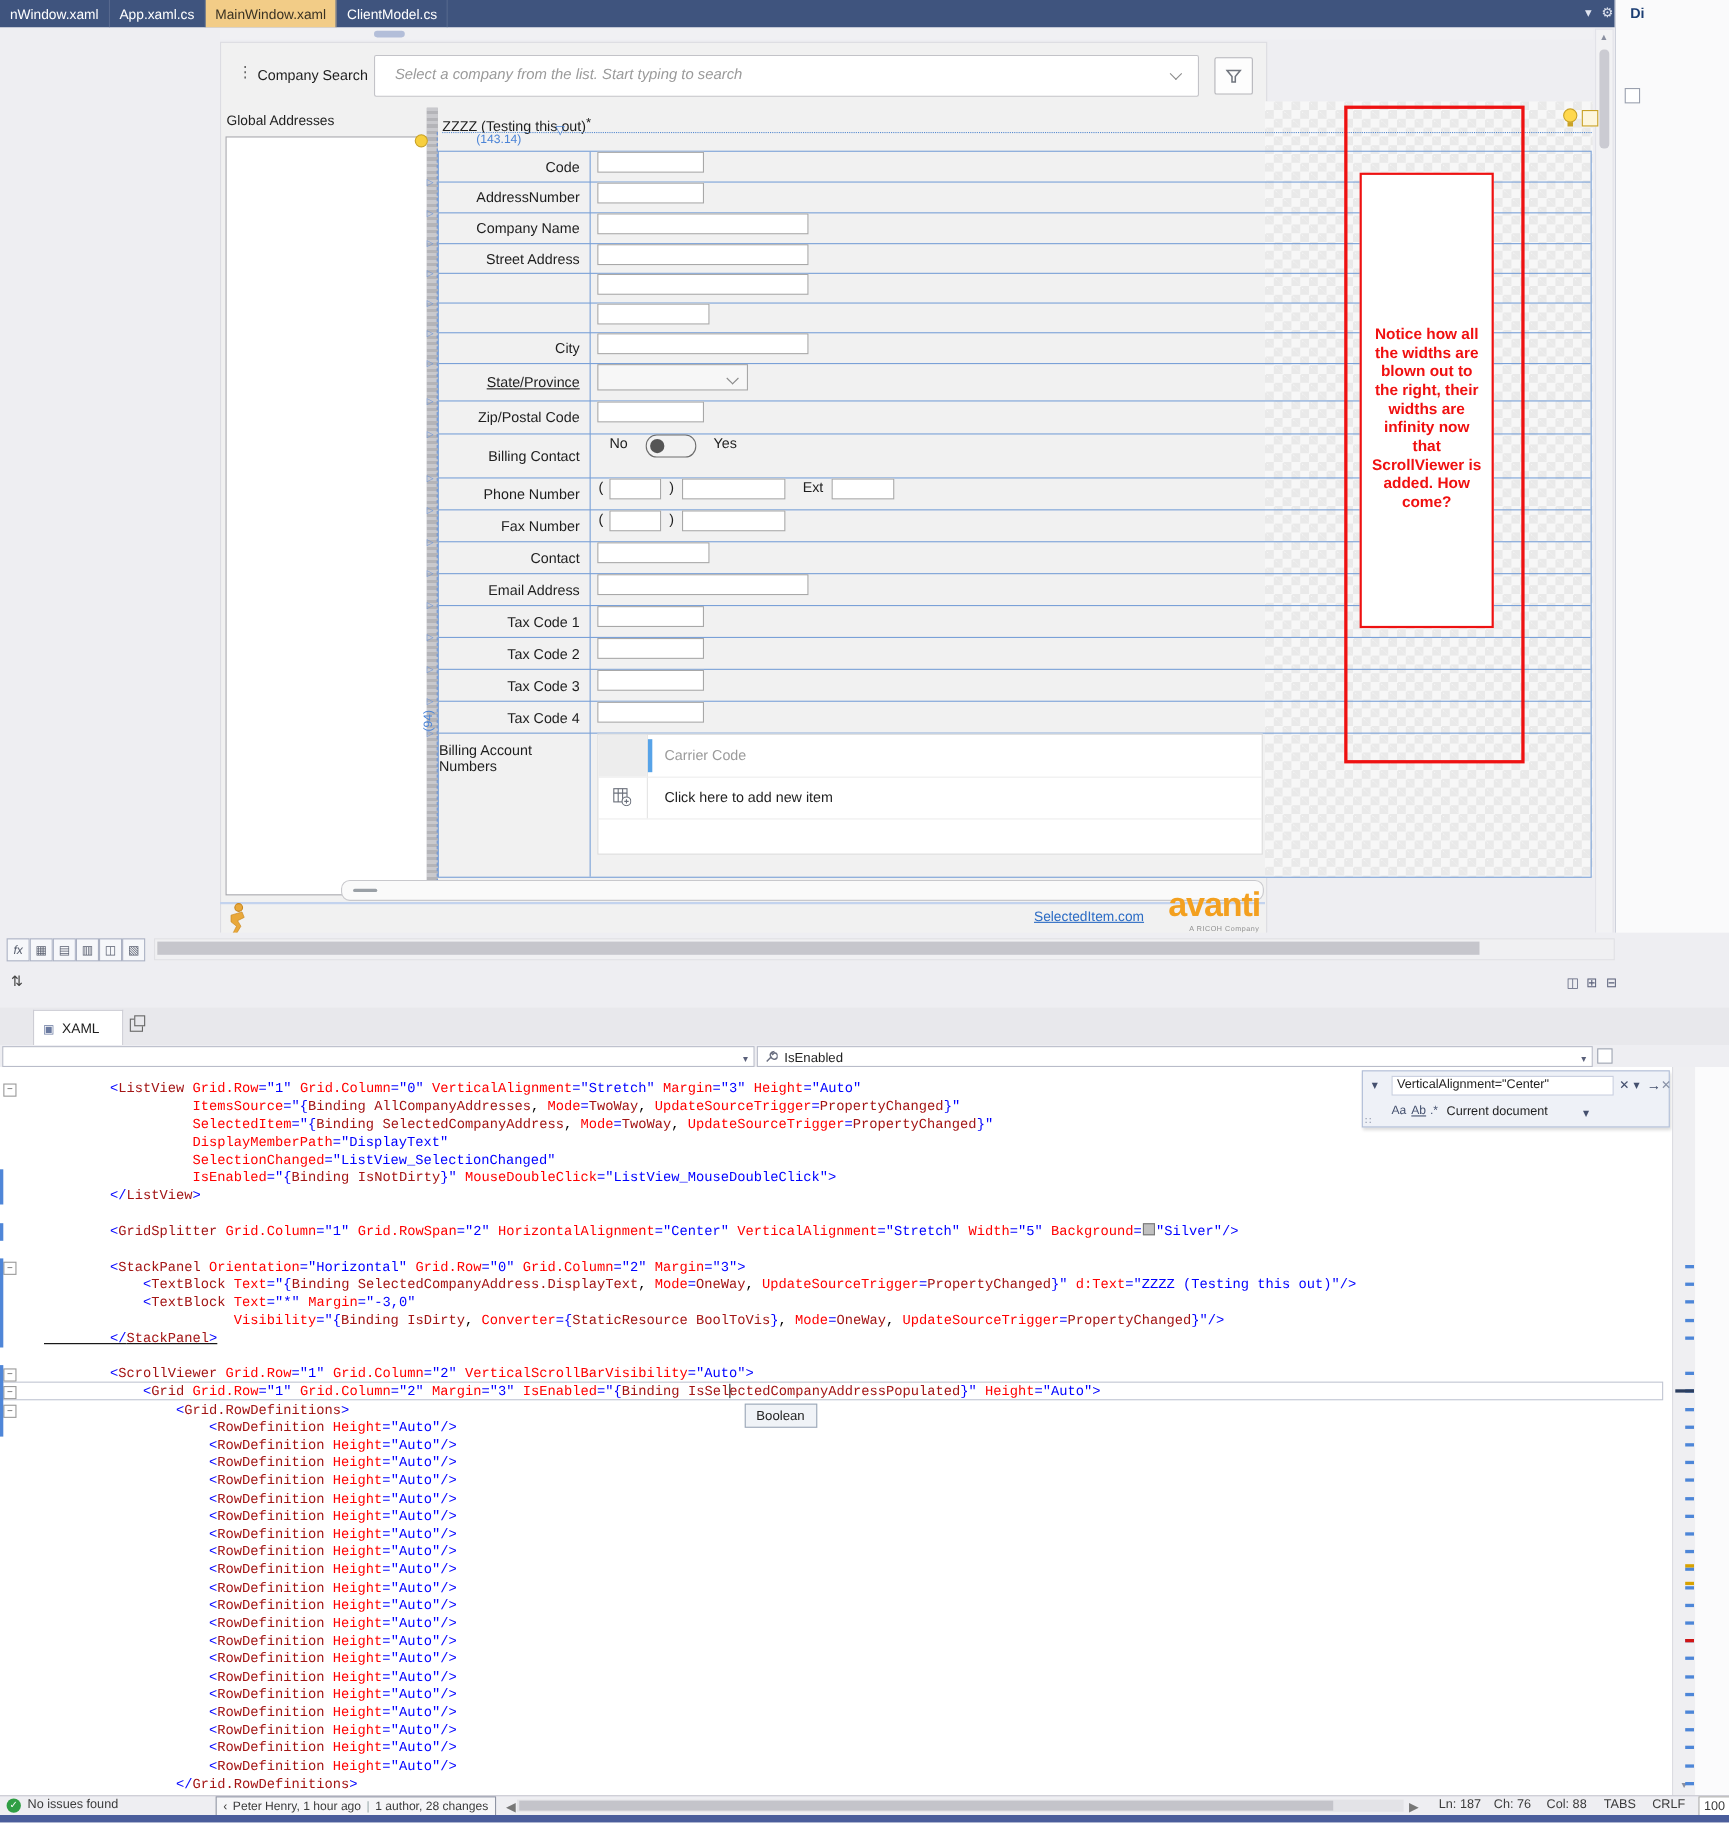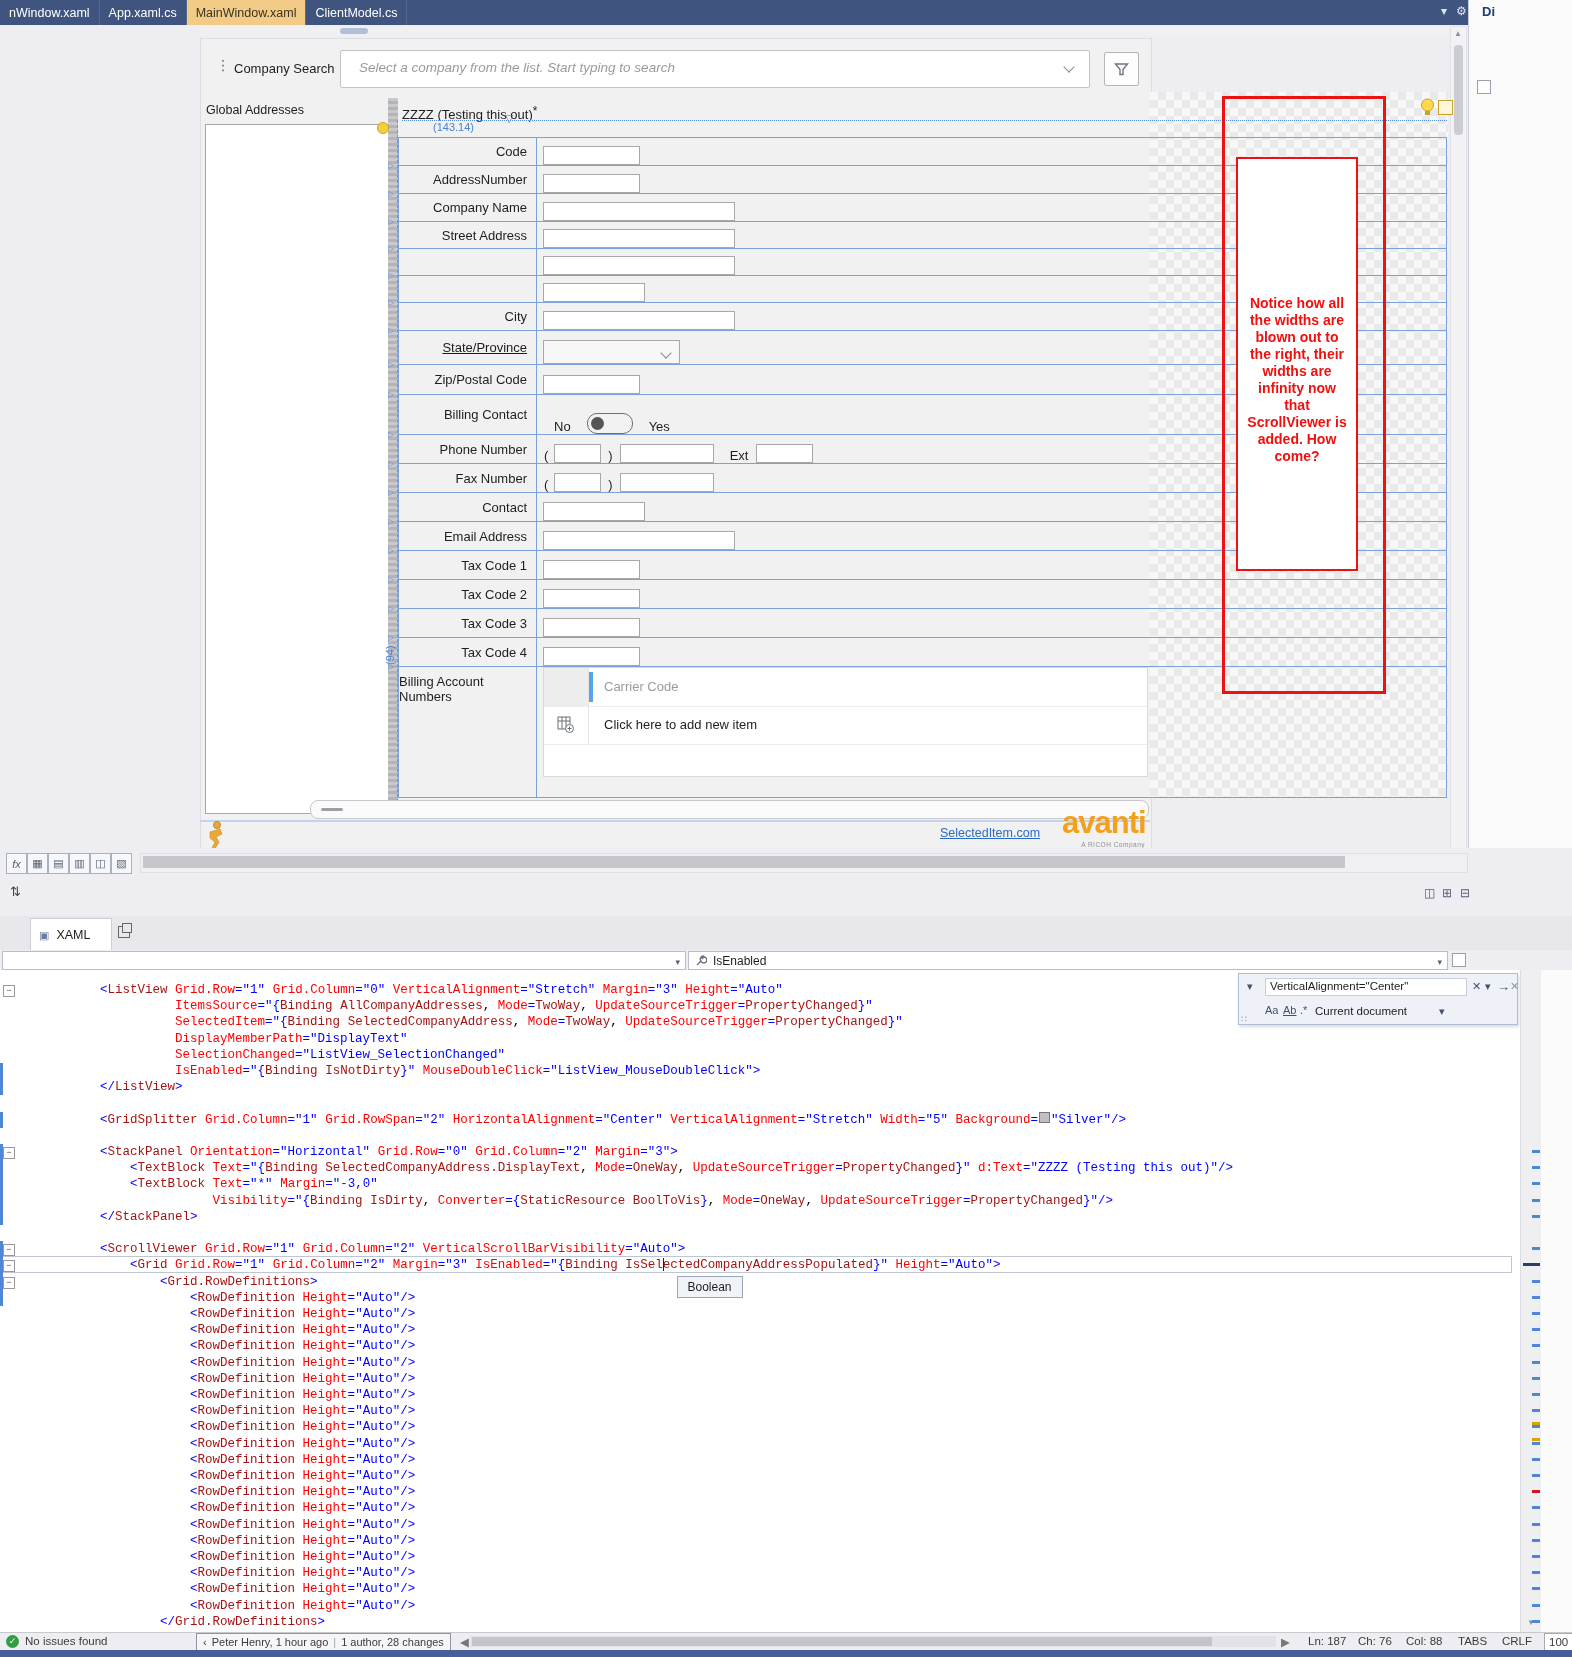"No" .fcontent { align-items: flex-end -> flex-start }
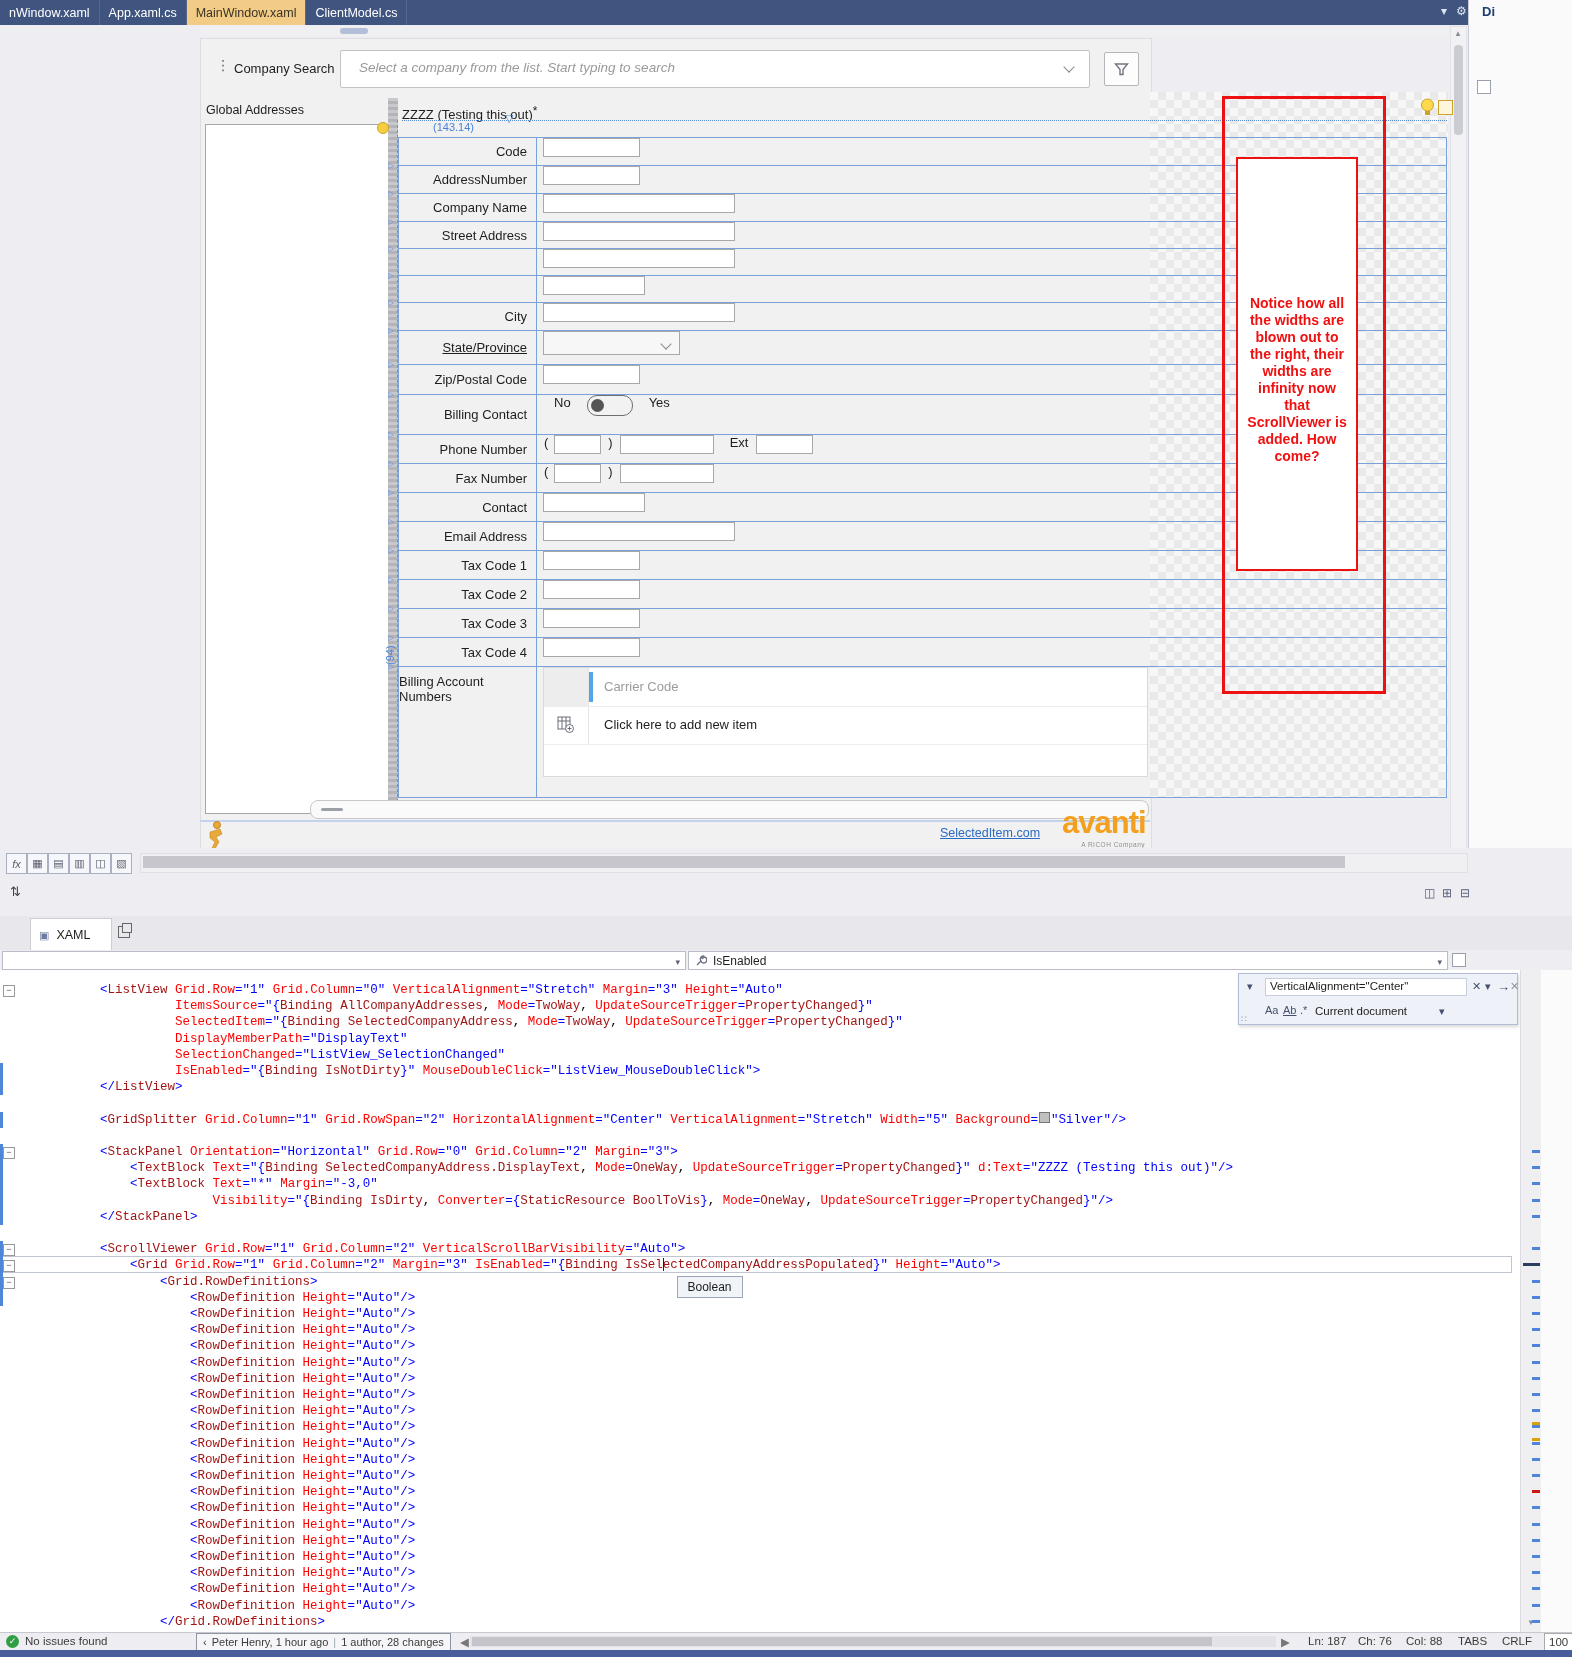"</StackPanel>" div.cl { text-decoration: none -> underline }
